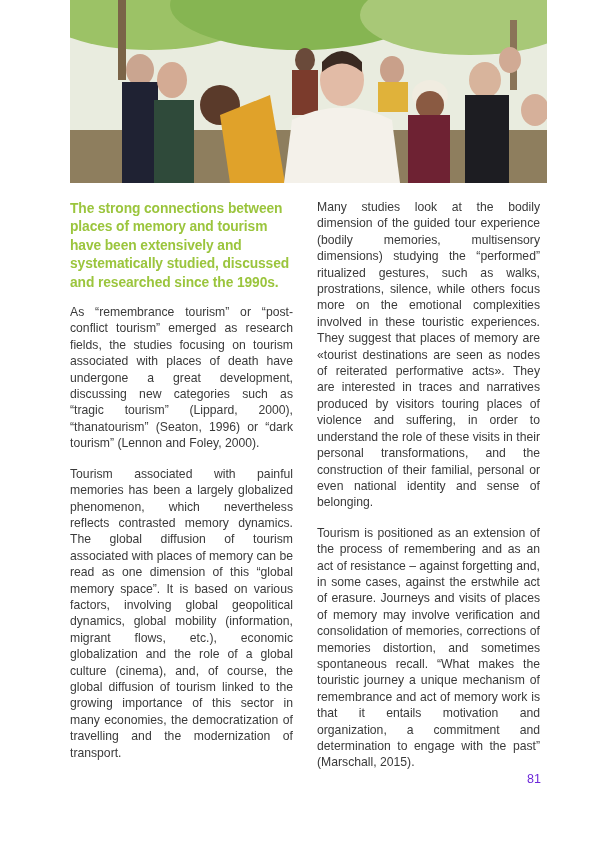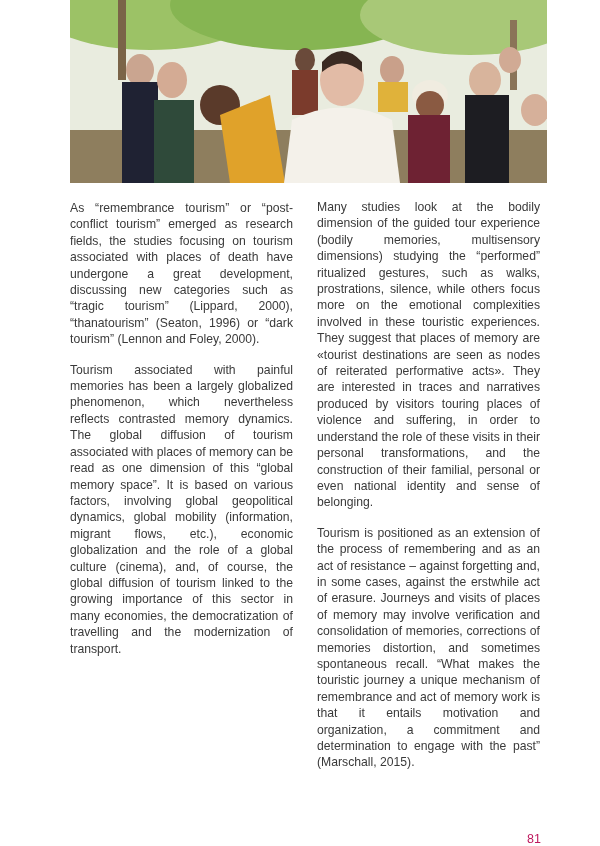"The strong connections between places" p.lead { html: none -> <p>The strong connections between places of memory and tourism have been extensively and systematically studied, discussed and researched since the 1990s.</p> }
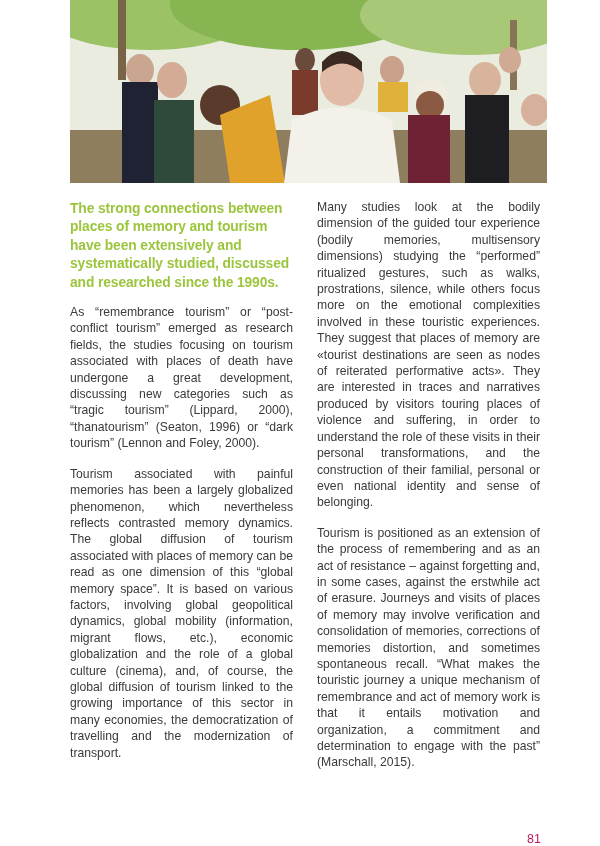"81" .page-num { color: #be185d -> #6d28d9; top: 832px -> 772px }
